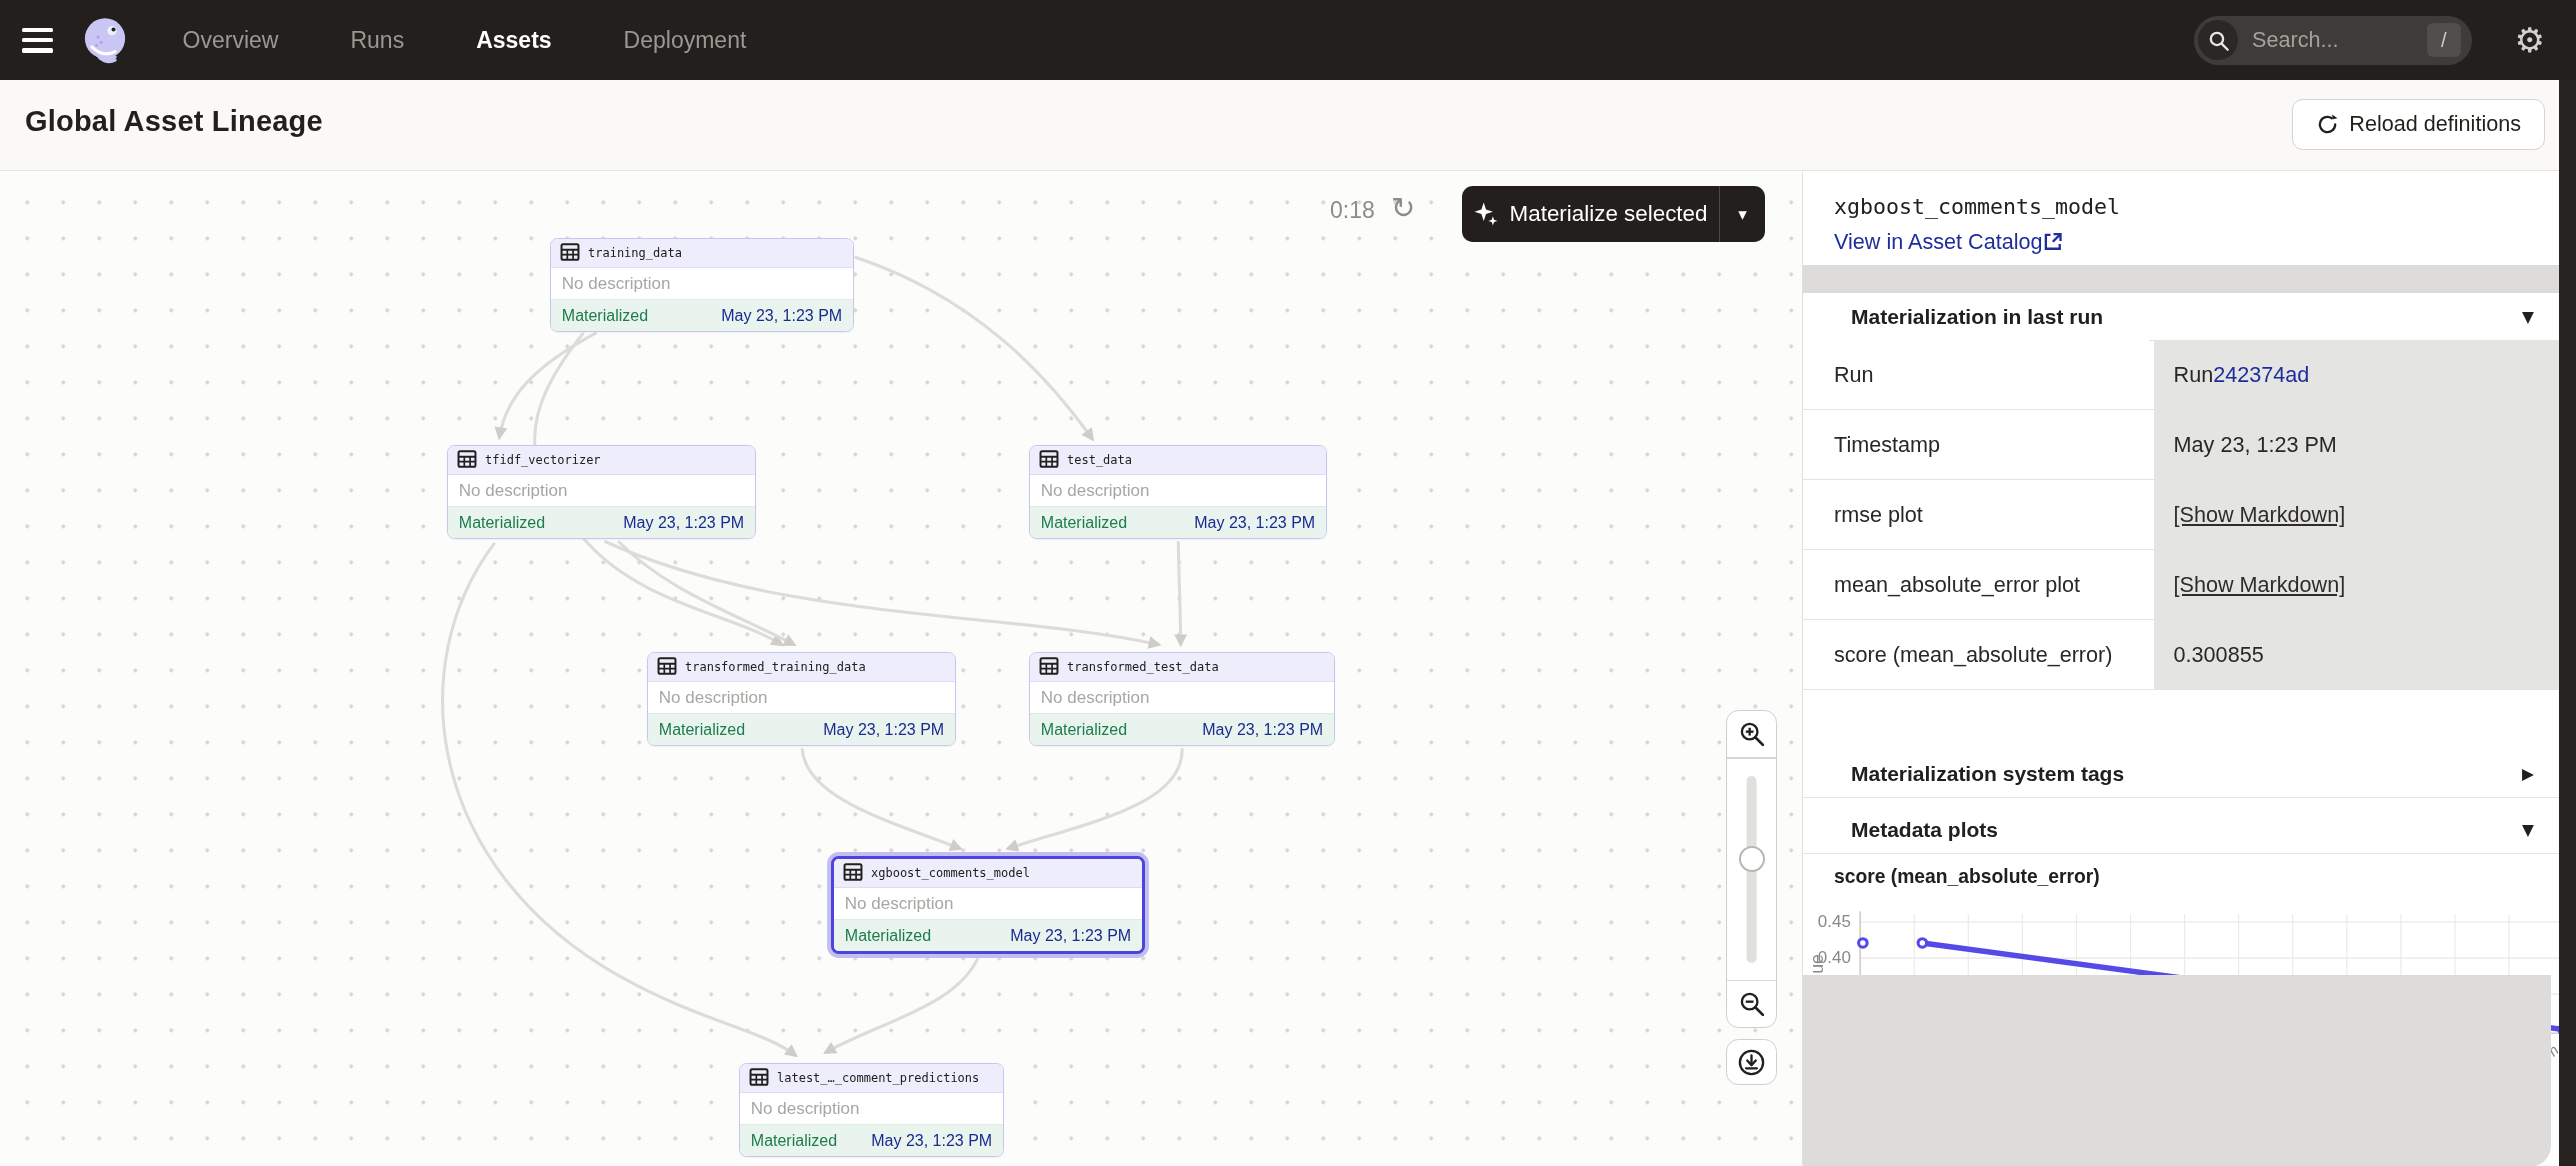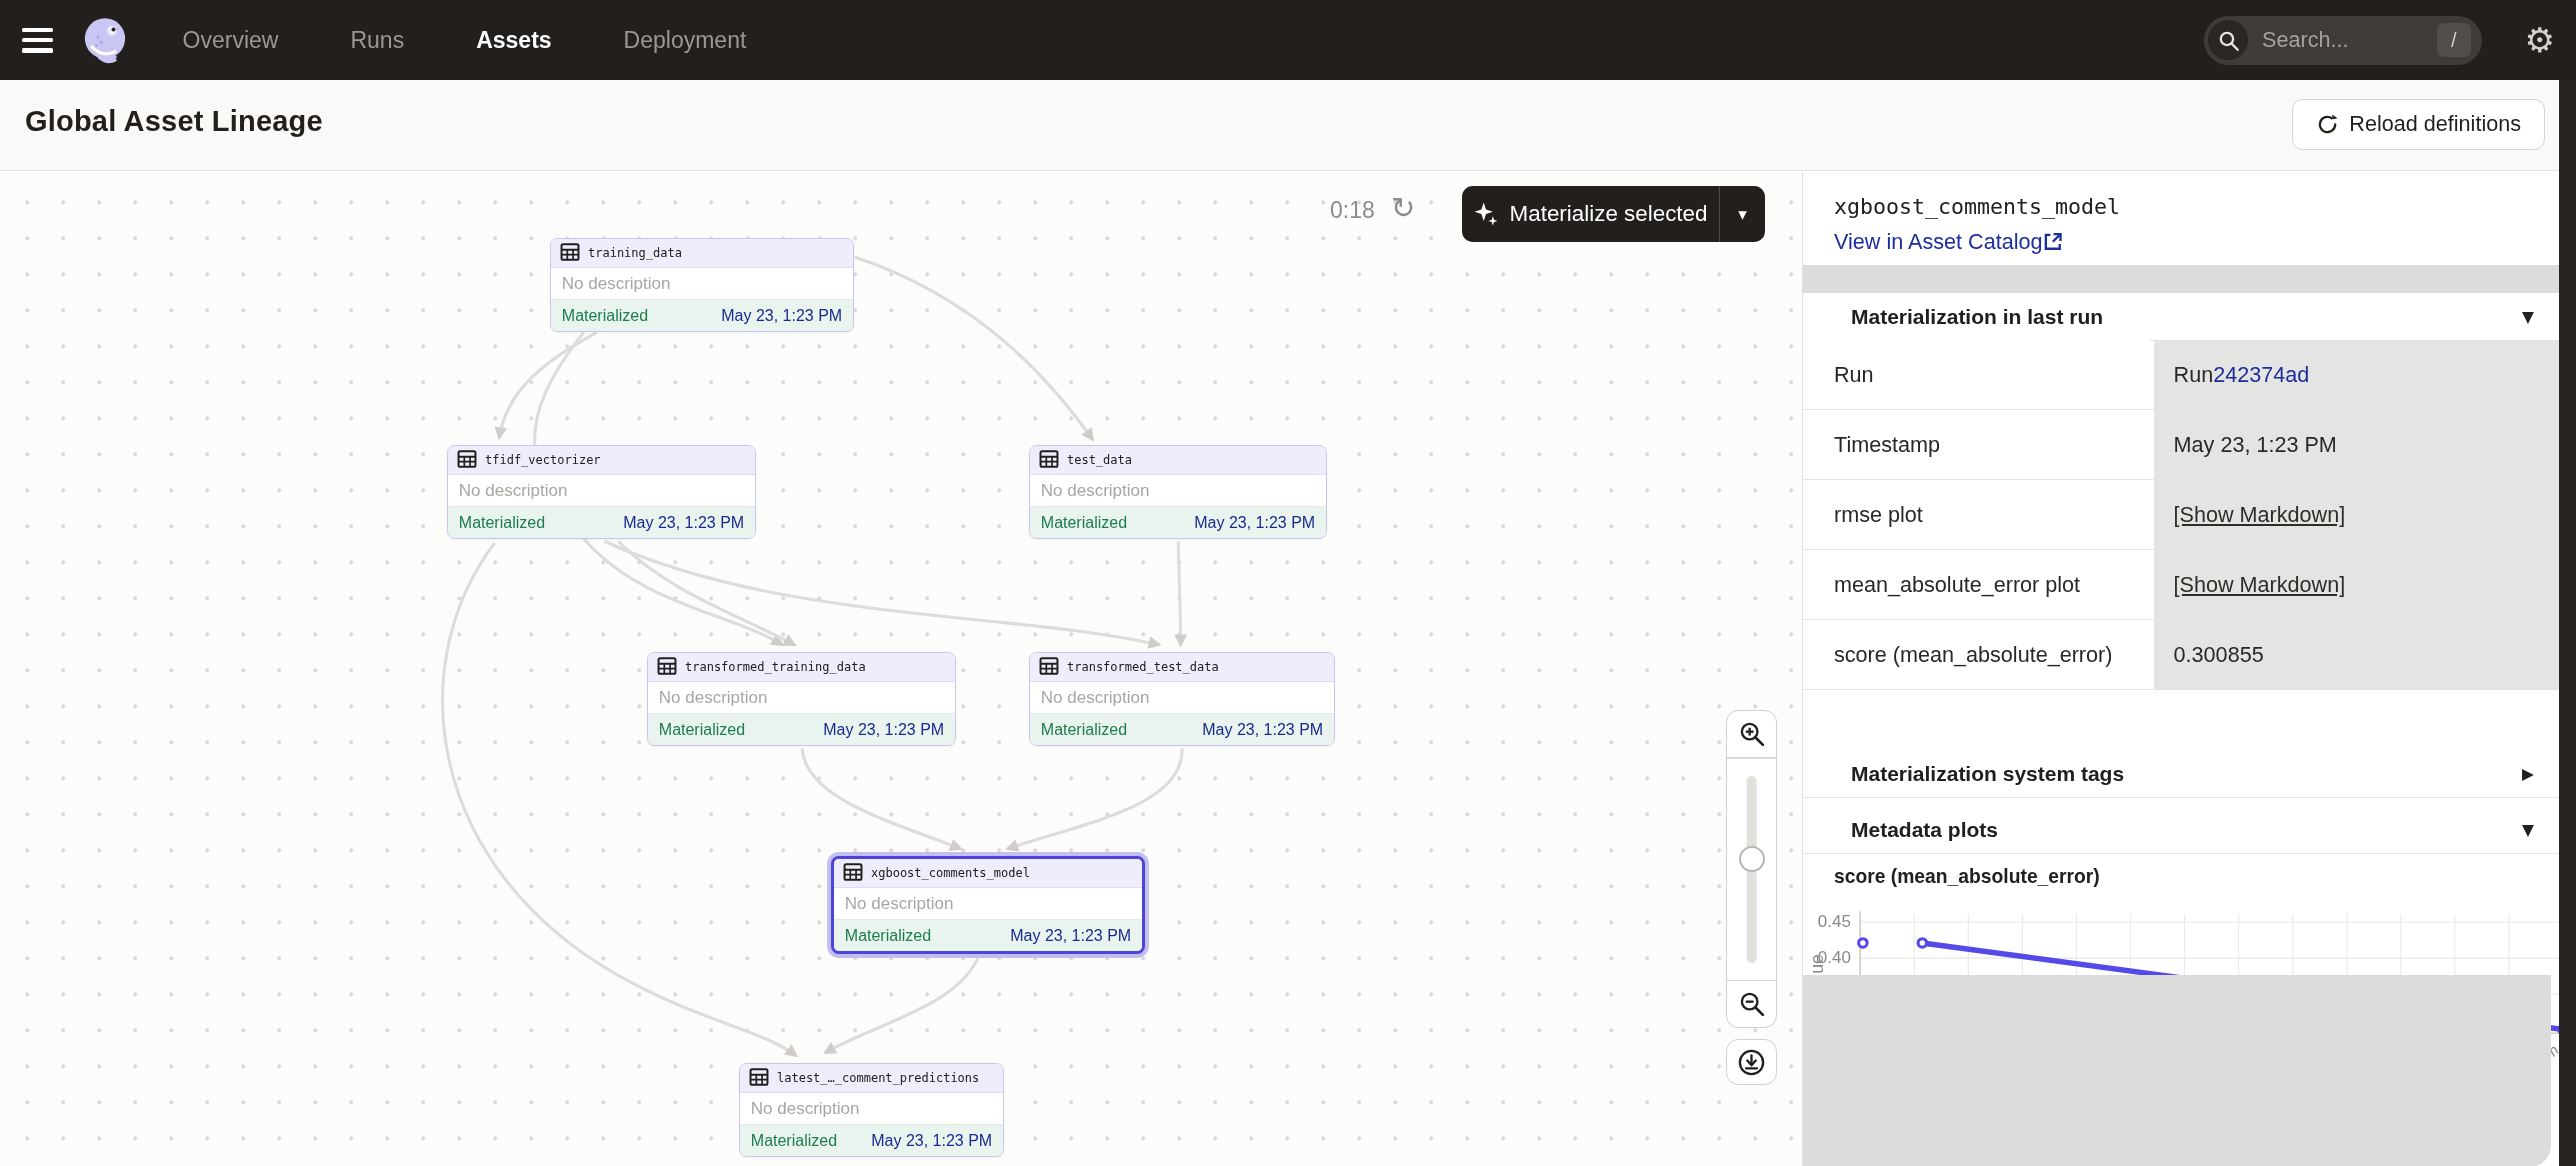"Search..." .tb-right { margin-right: 21px -> 31px }
